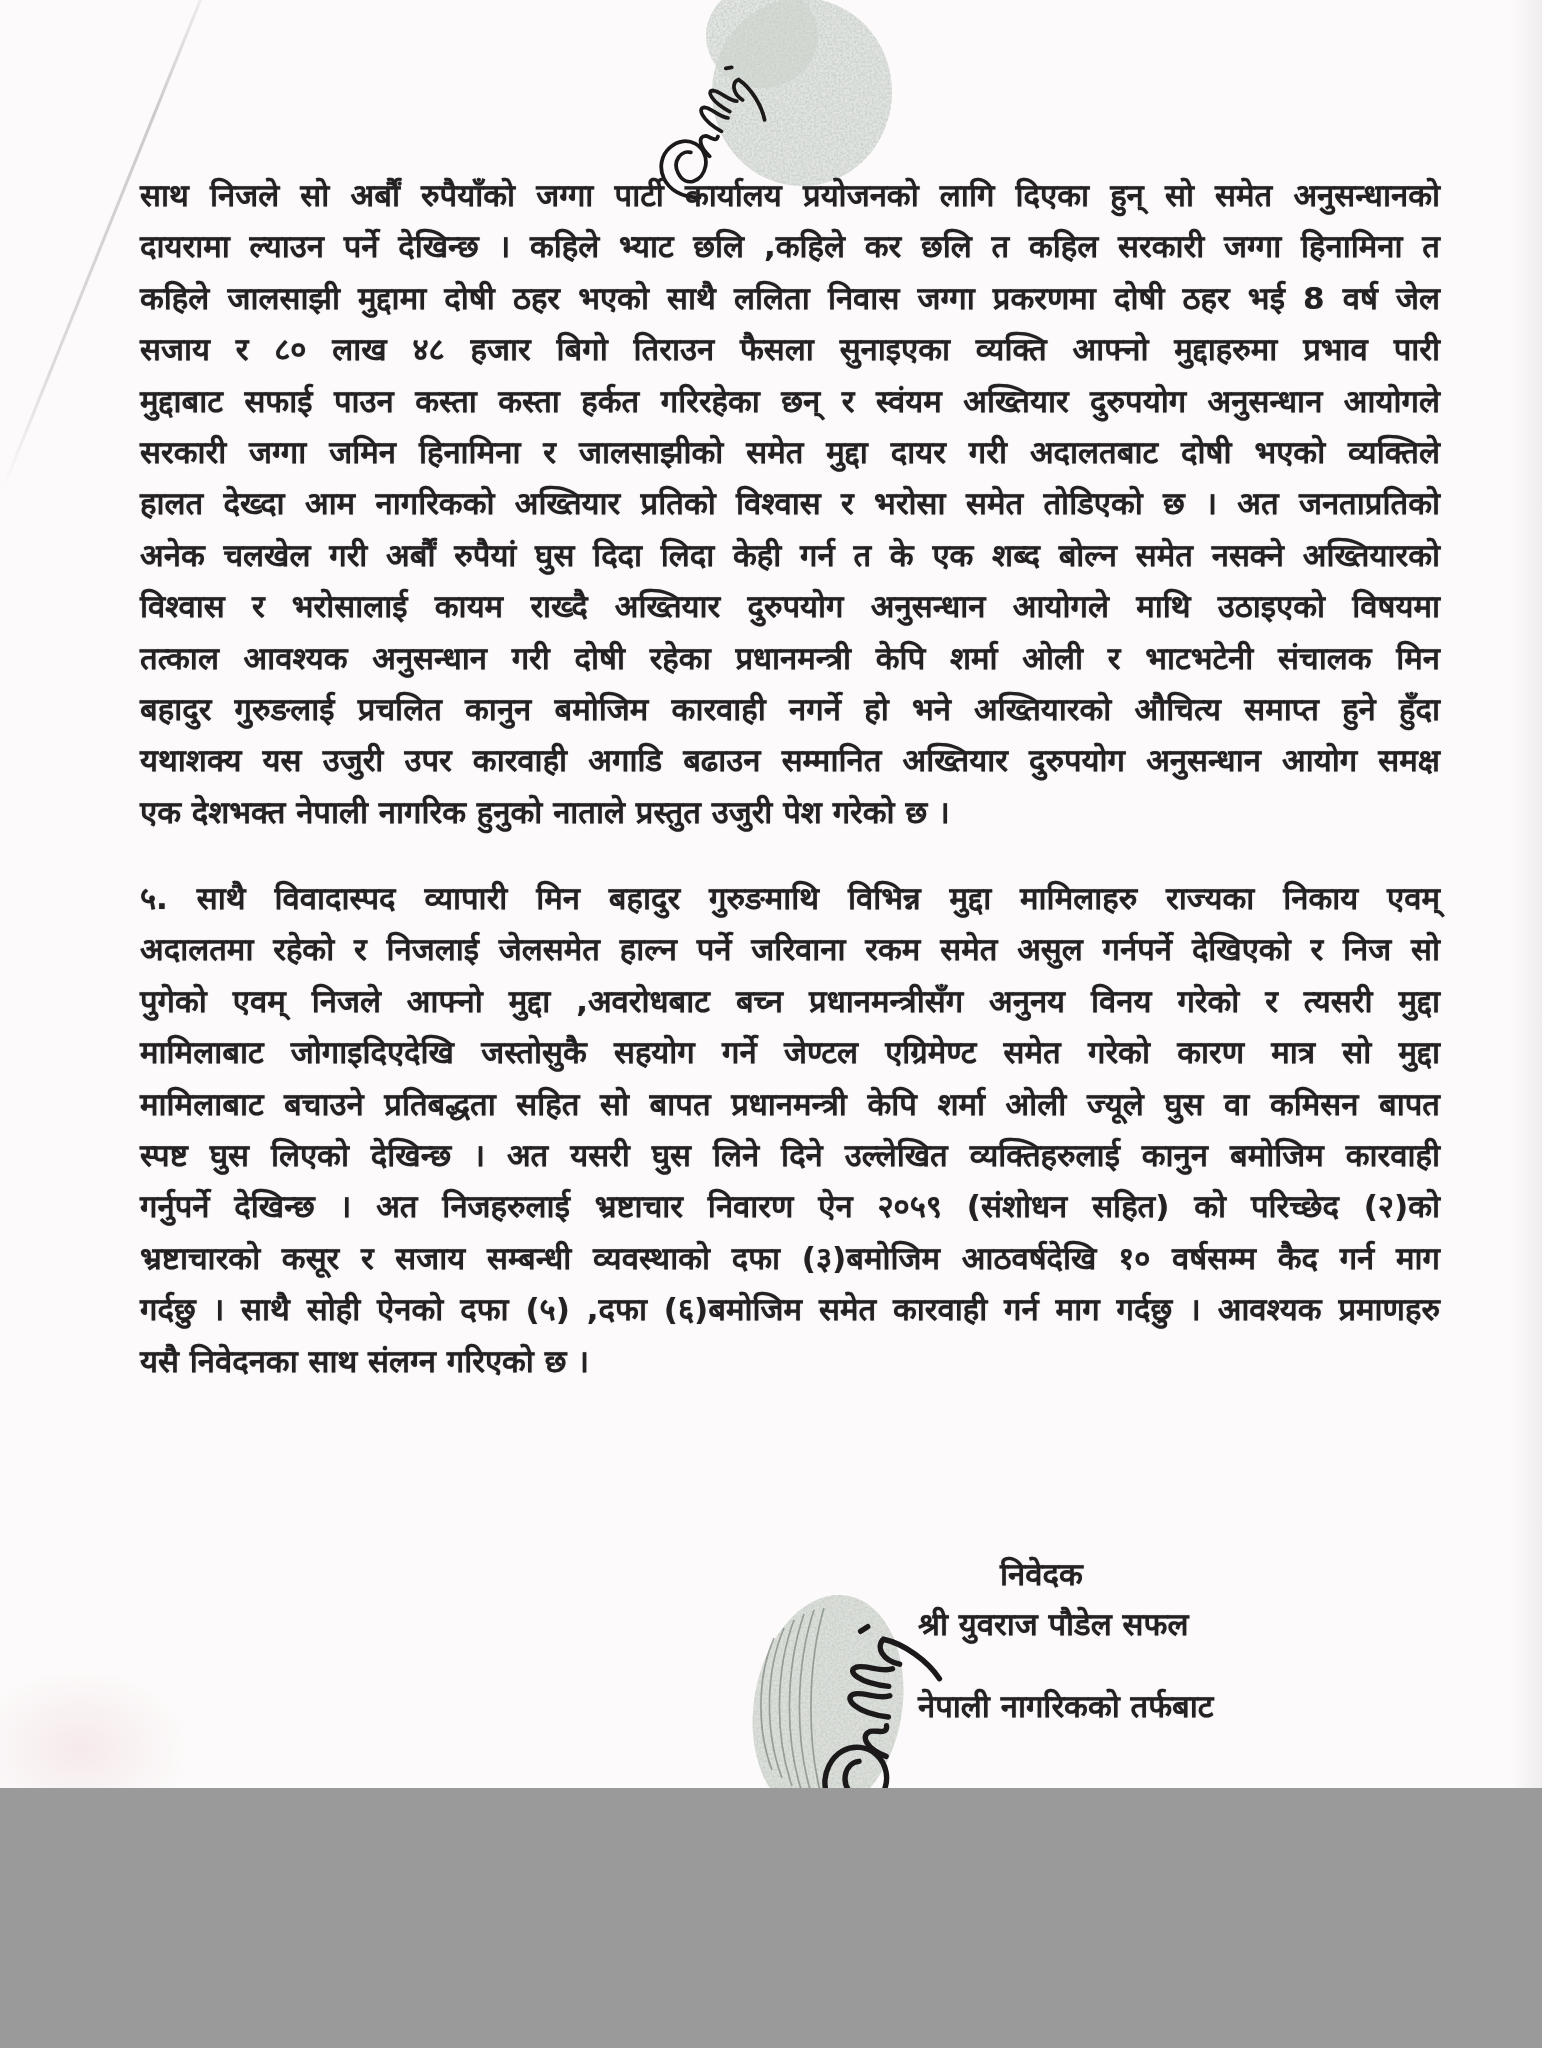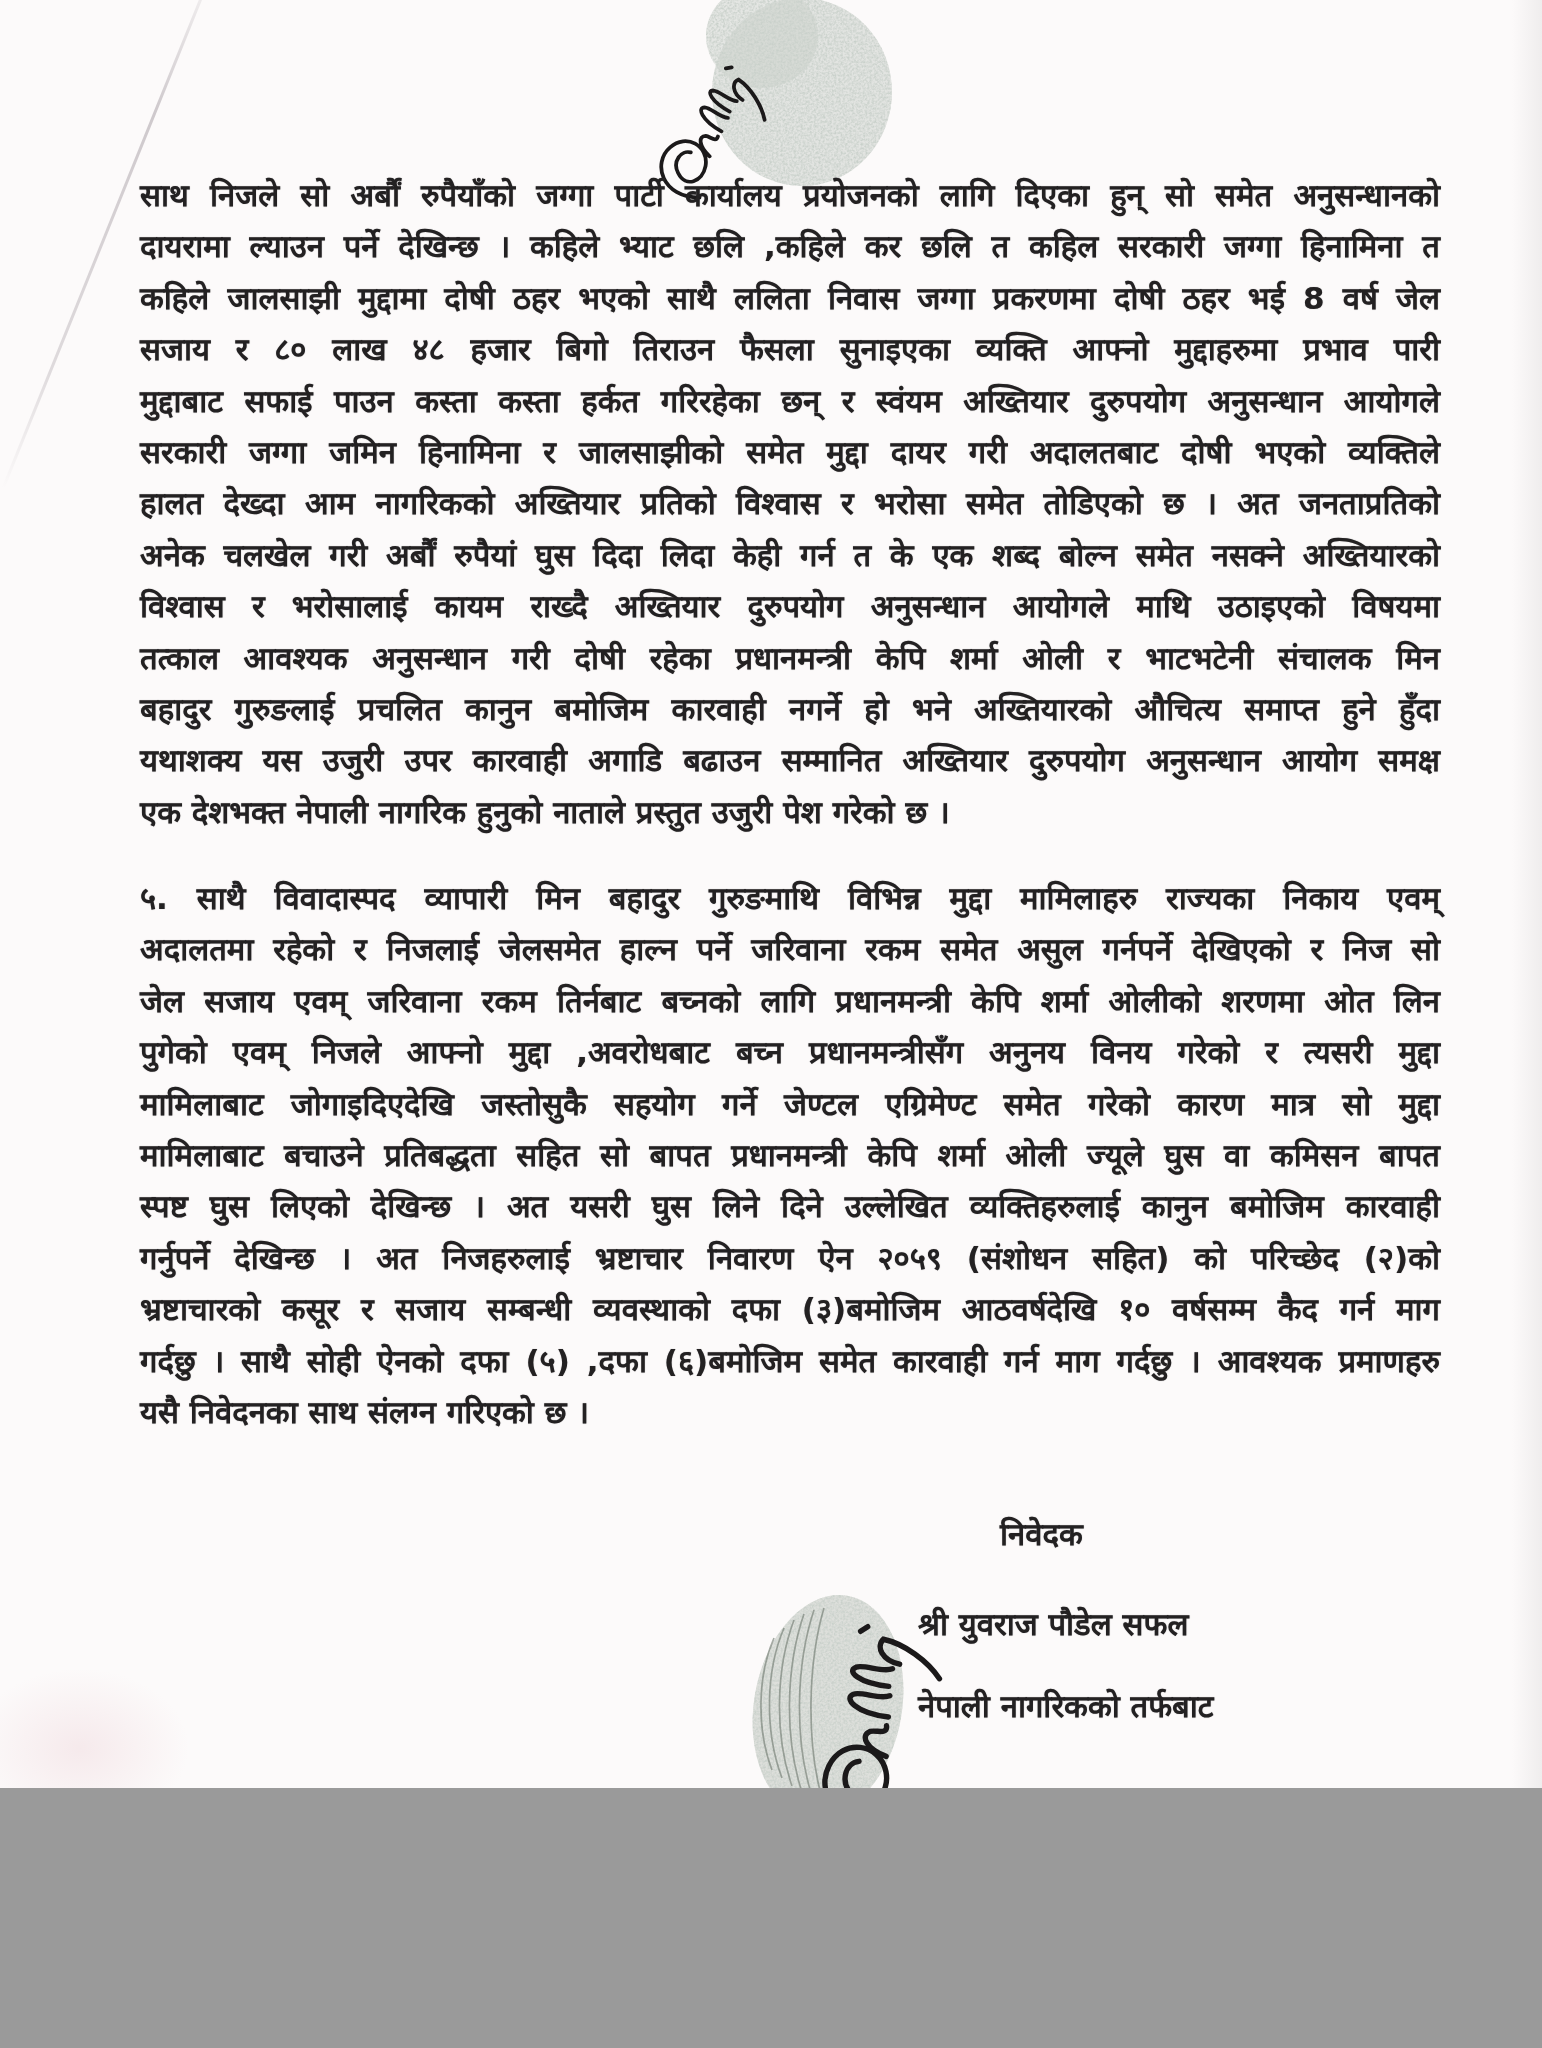"जेल सजाय एवम् जरिवाना रकम" div.doc-line { html: <div>जेल सजाय एवम् जरिवाना रकम तिर्नबाट बच्नको लागि प्रधानमन्त्री केपि शर्मा ओलीको शरणमा ओत लिन</div> -> none }
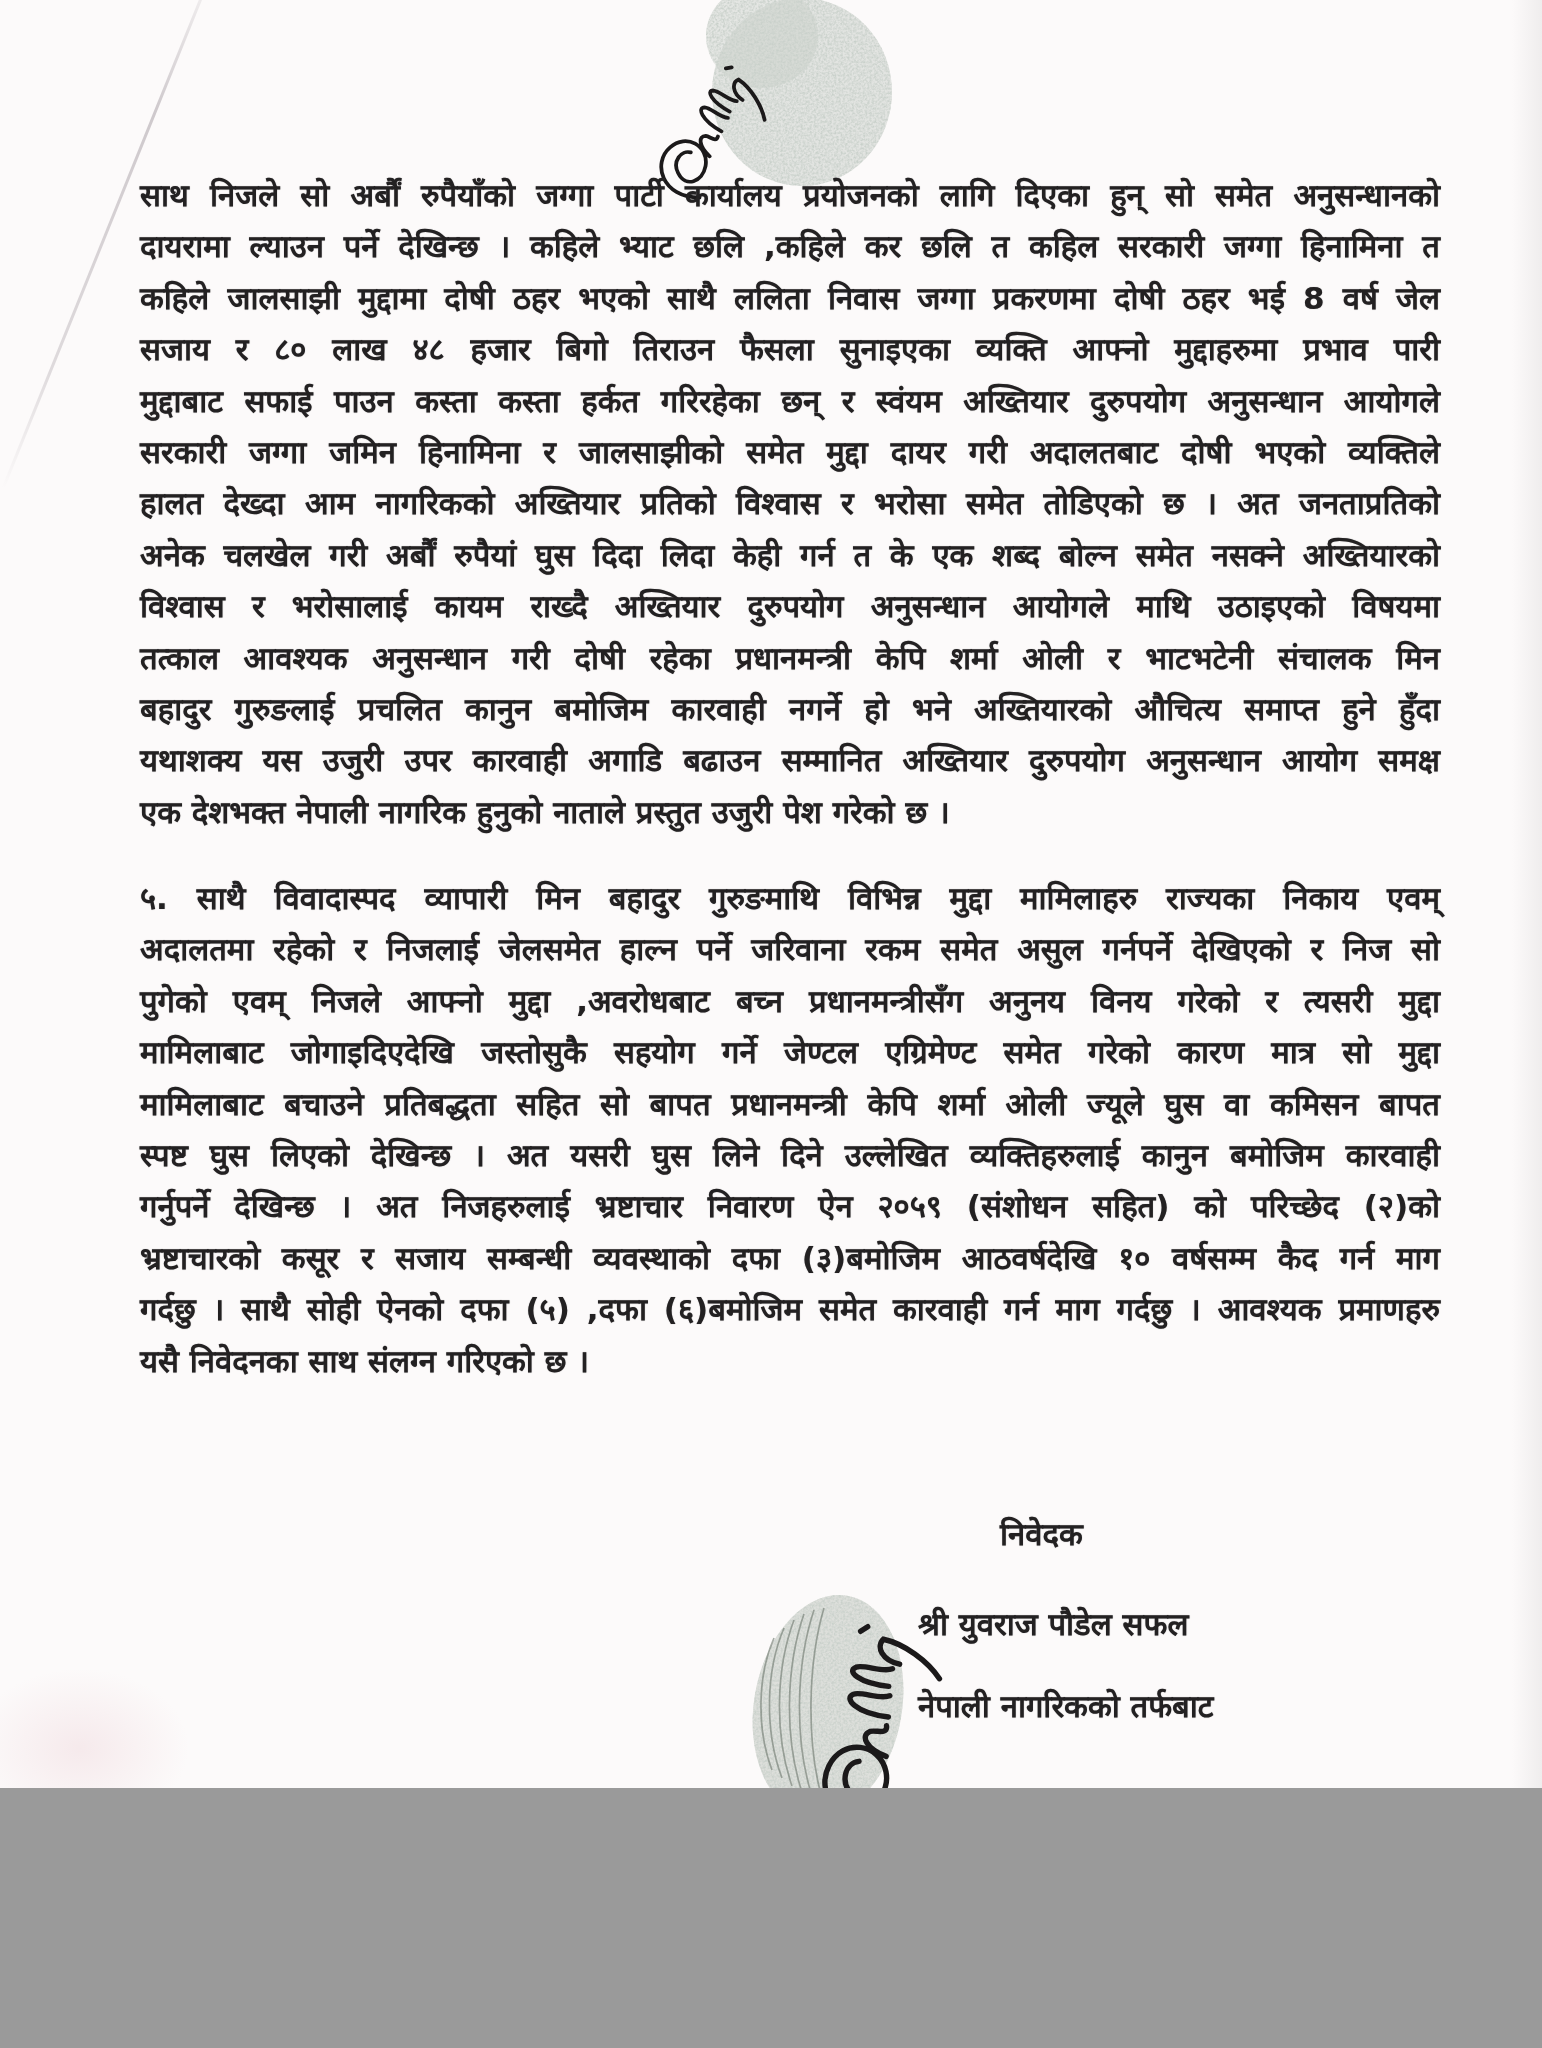"निवेदक" .applicant-label { top: 1512px -> 1552px }
